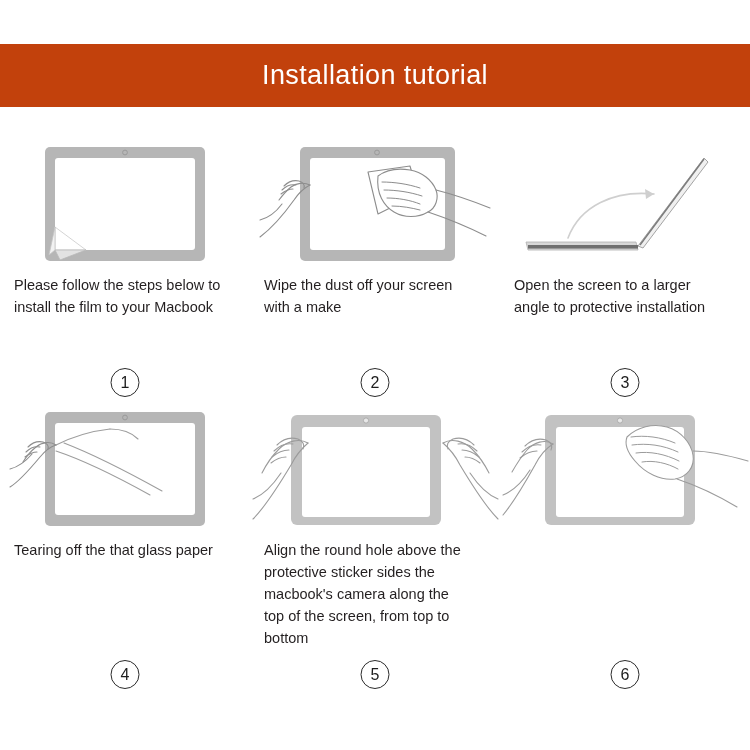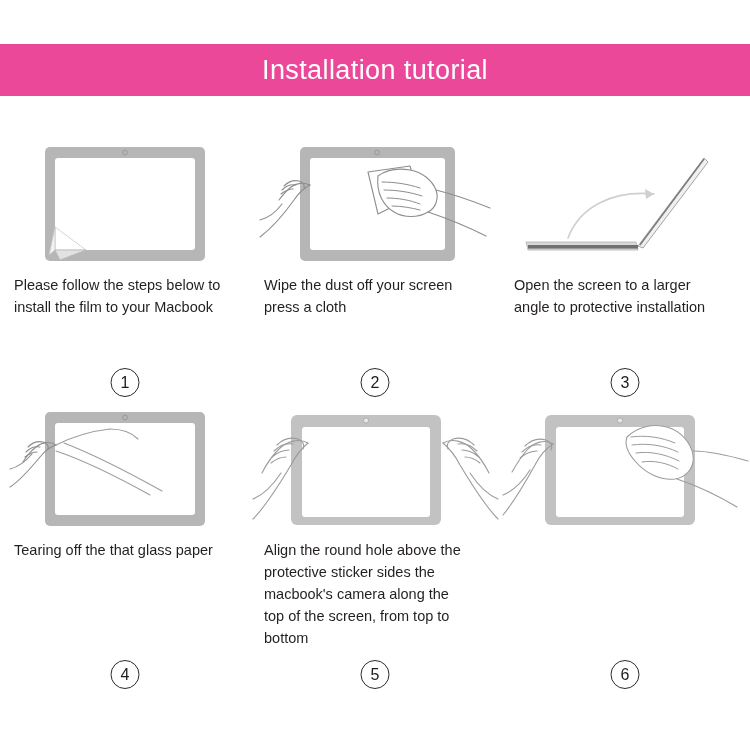"Installation tutorial" .header-bar { background: #ec4899 -> #c2410c; height: 52px -> 63px }
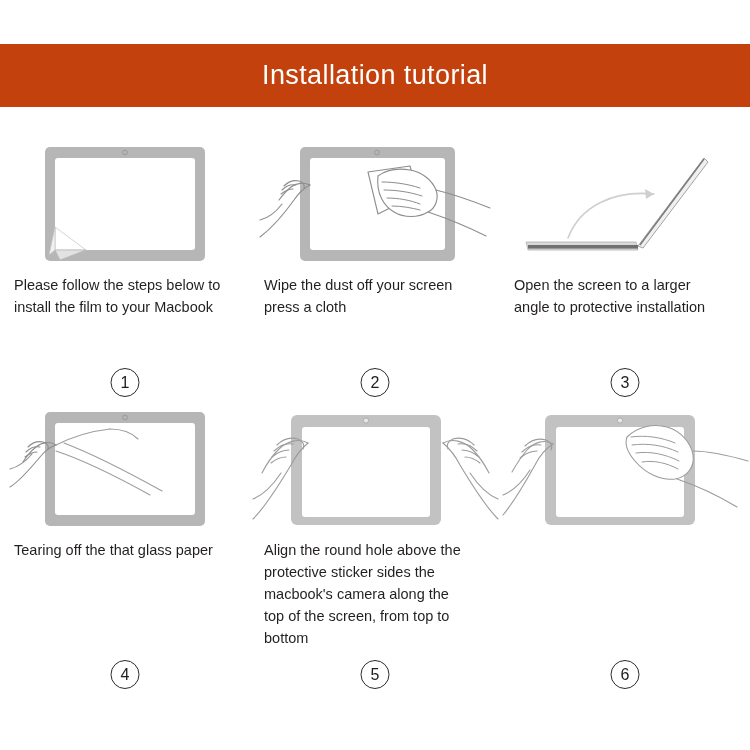"Wipe the dust off your" div.step-caption { text: press a cloth -> with a make }
